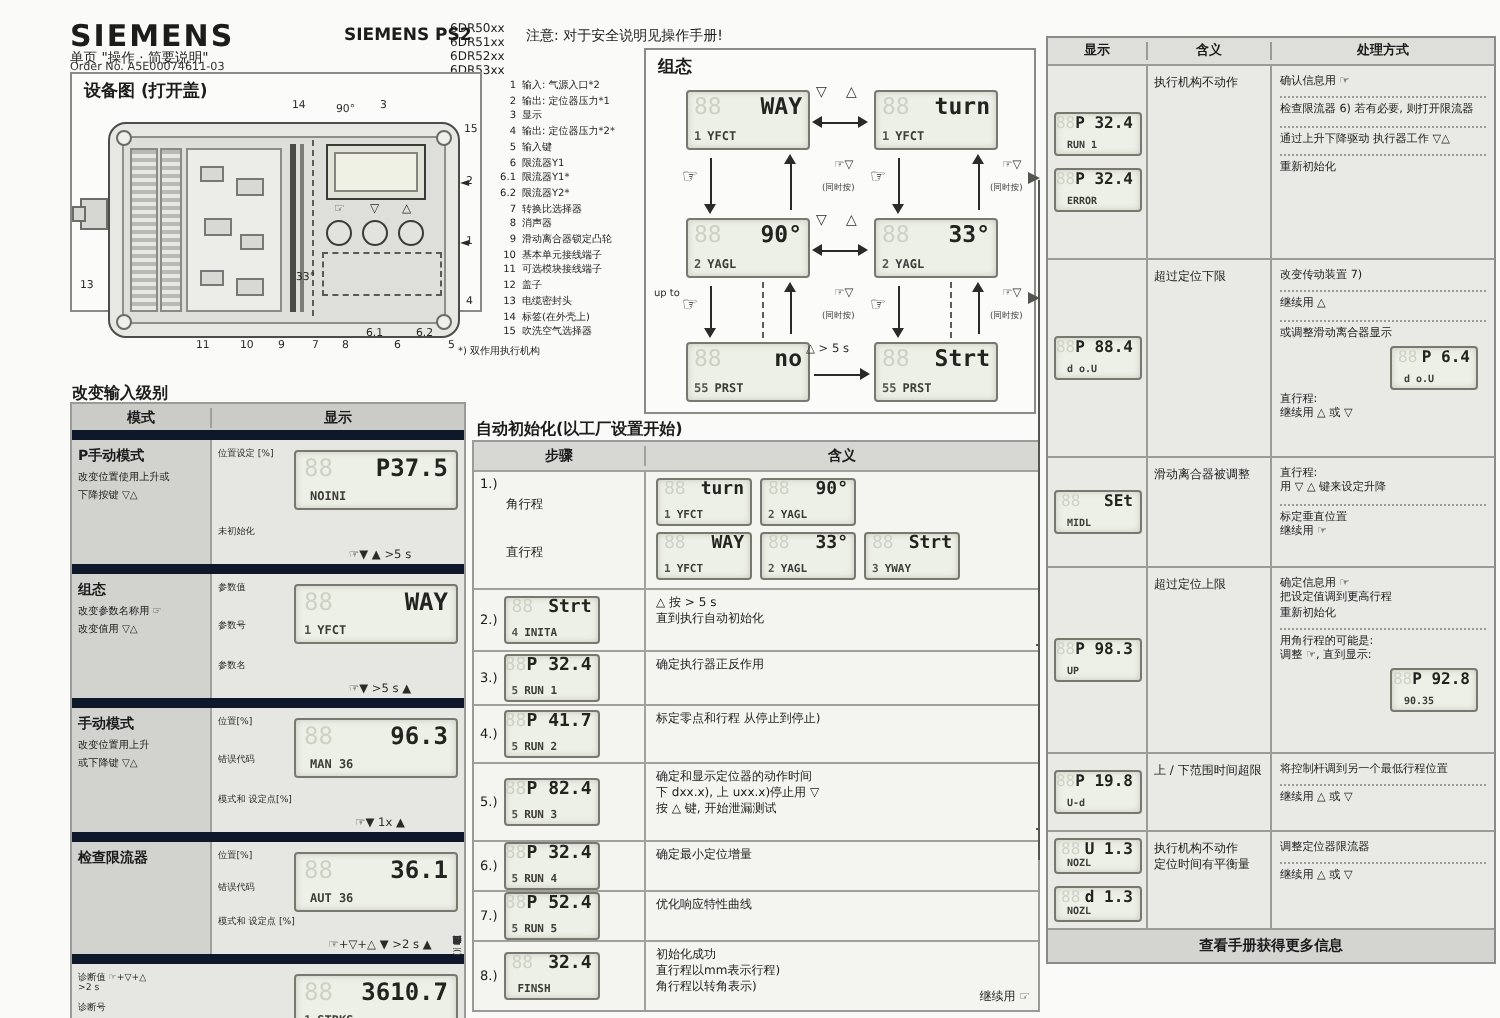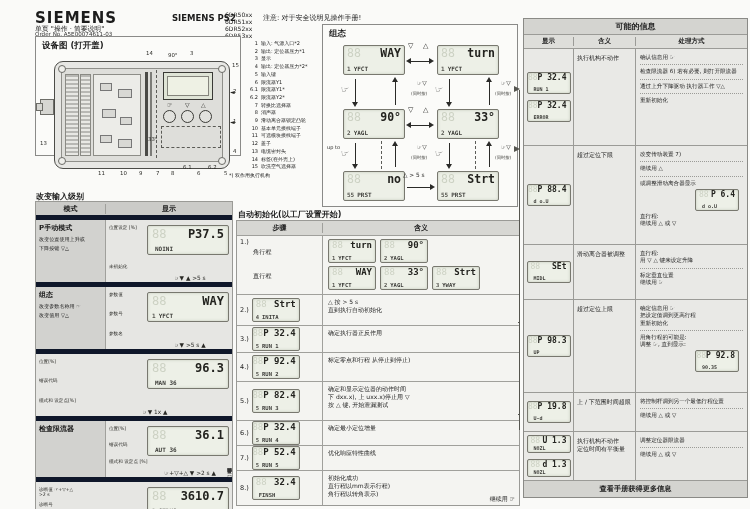"可能的信息" div { html: <div>可能的信息</div> -> none }
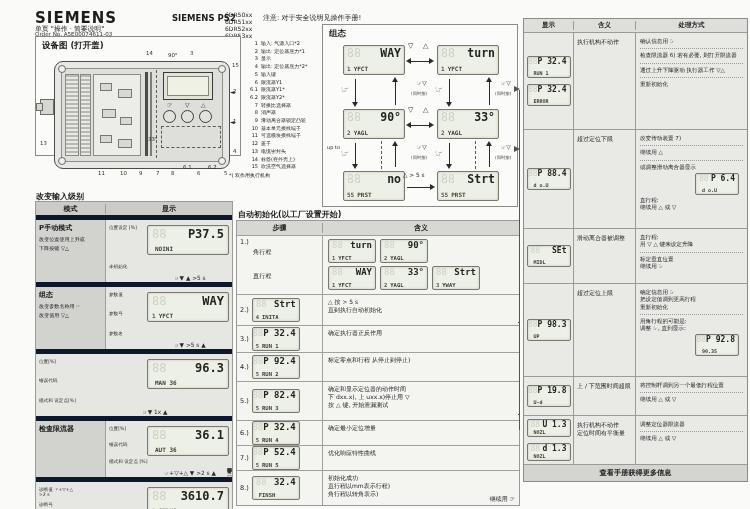"手动模式" div.il-mode { html: none -> <div> <div>手动模式</div> <div>改变位置用上升</div> <div>或下降键 ▽△</div> </div> }
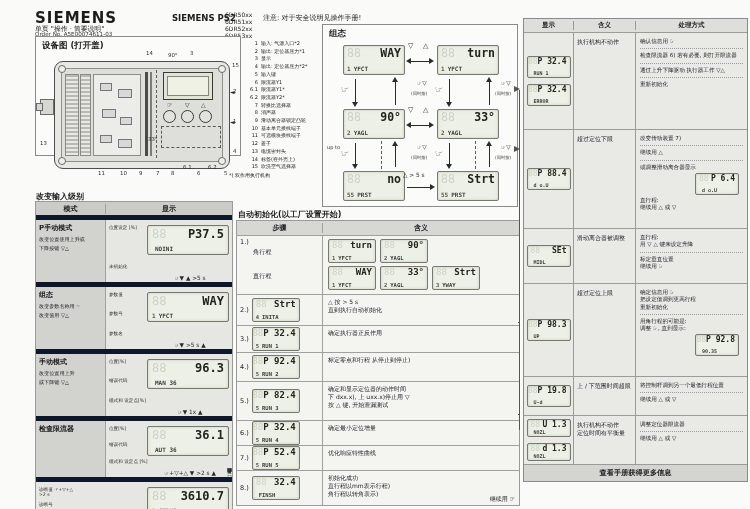"P 92.4" span.val { text: 92.4 -> 41.7 }
